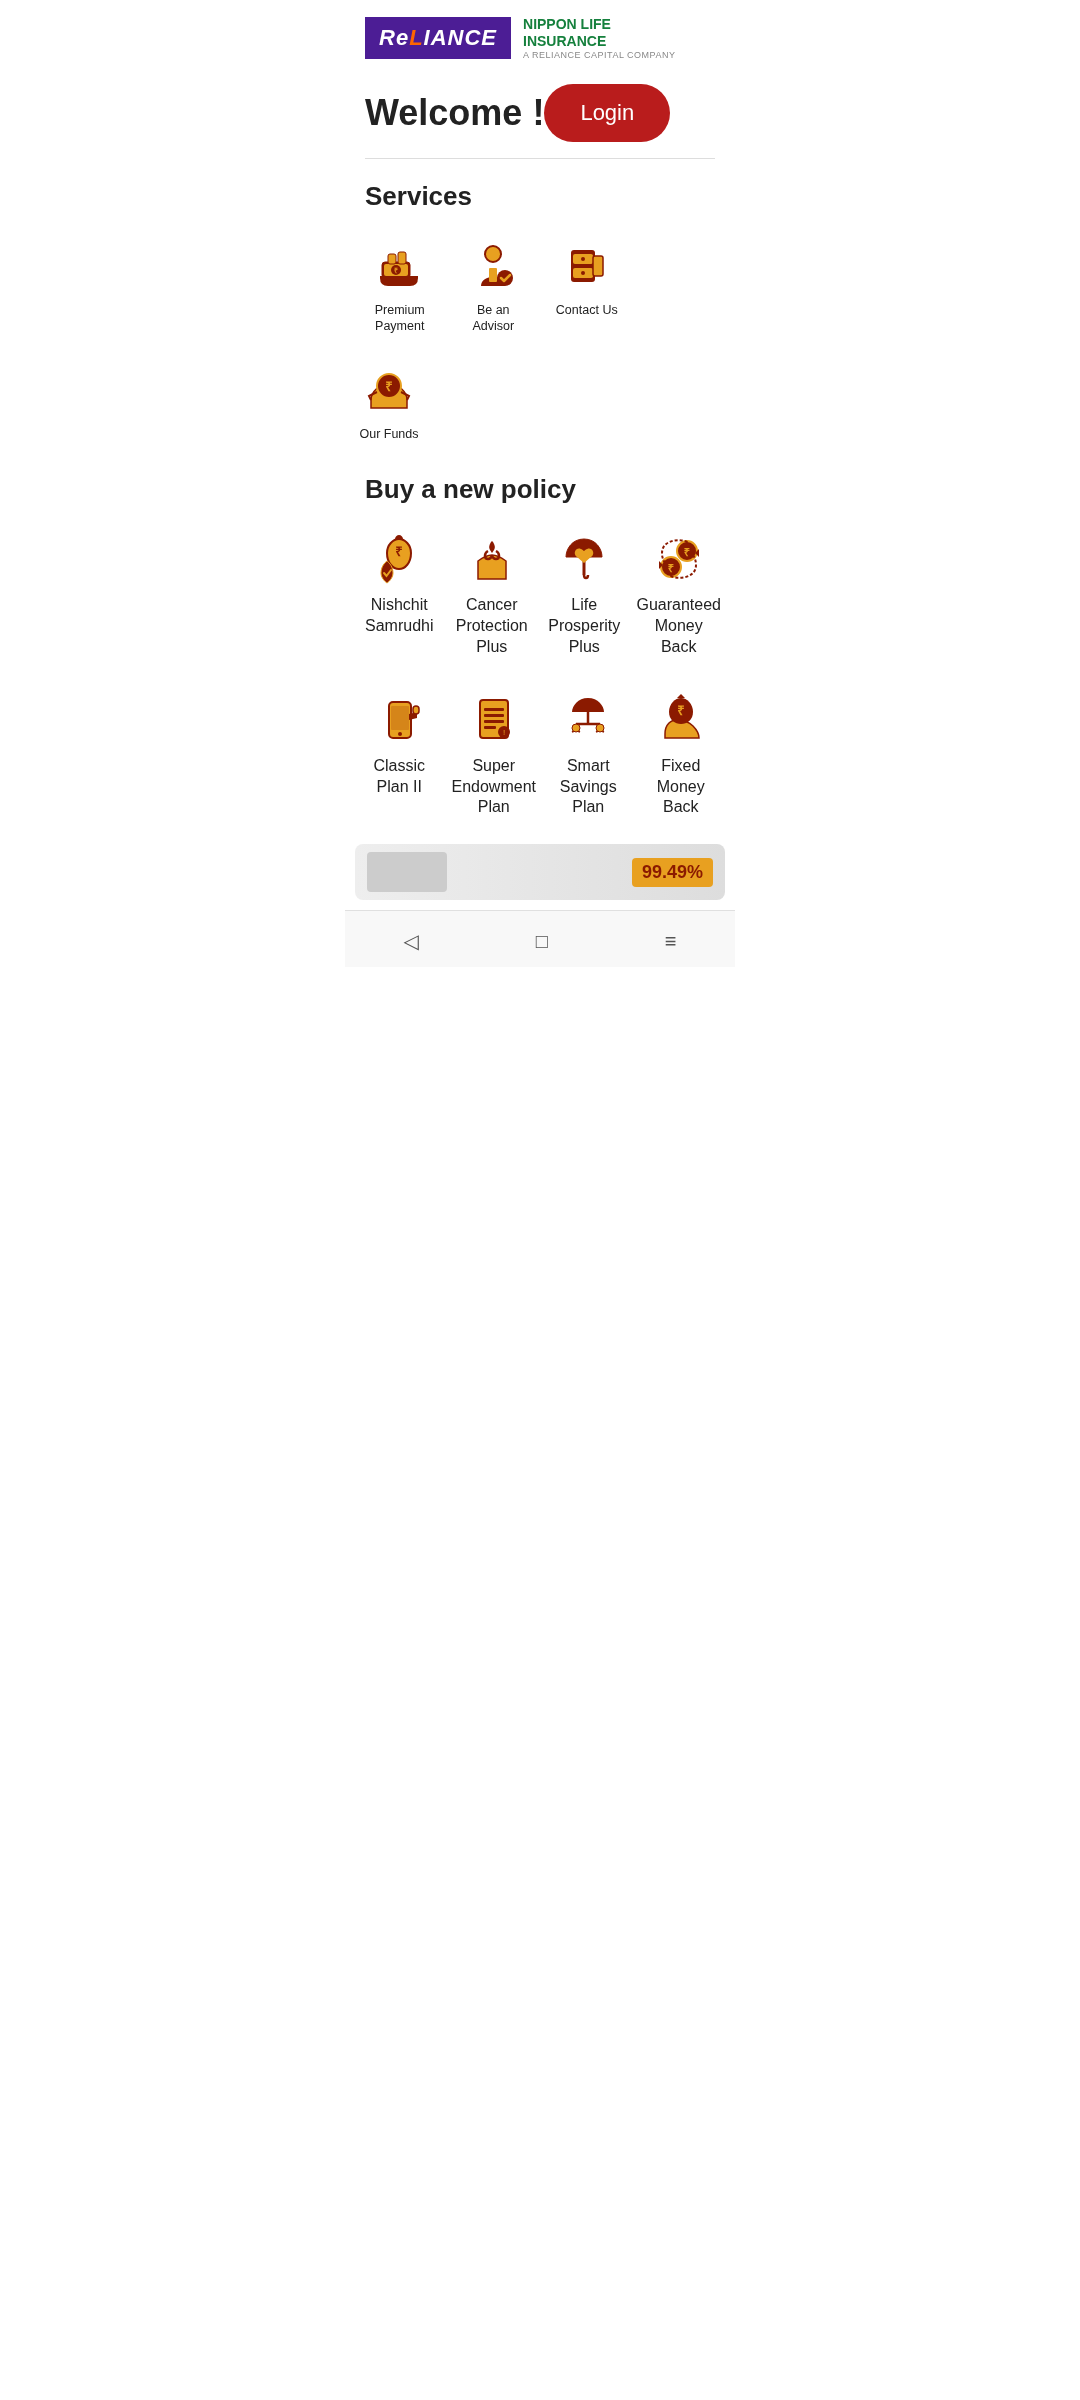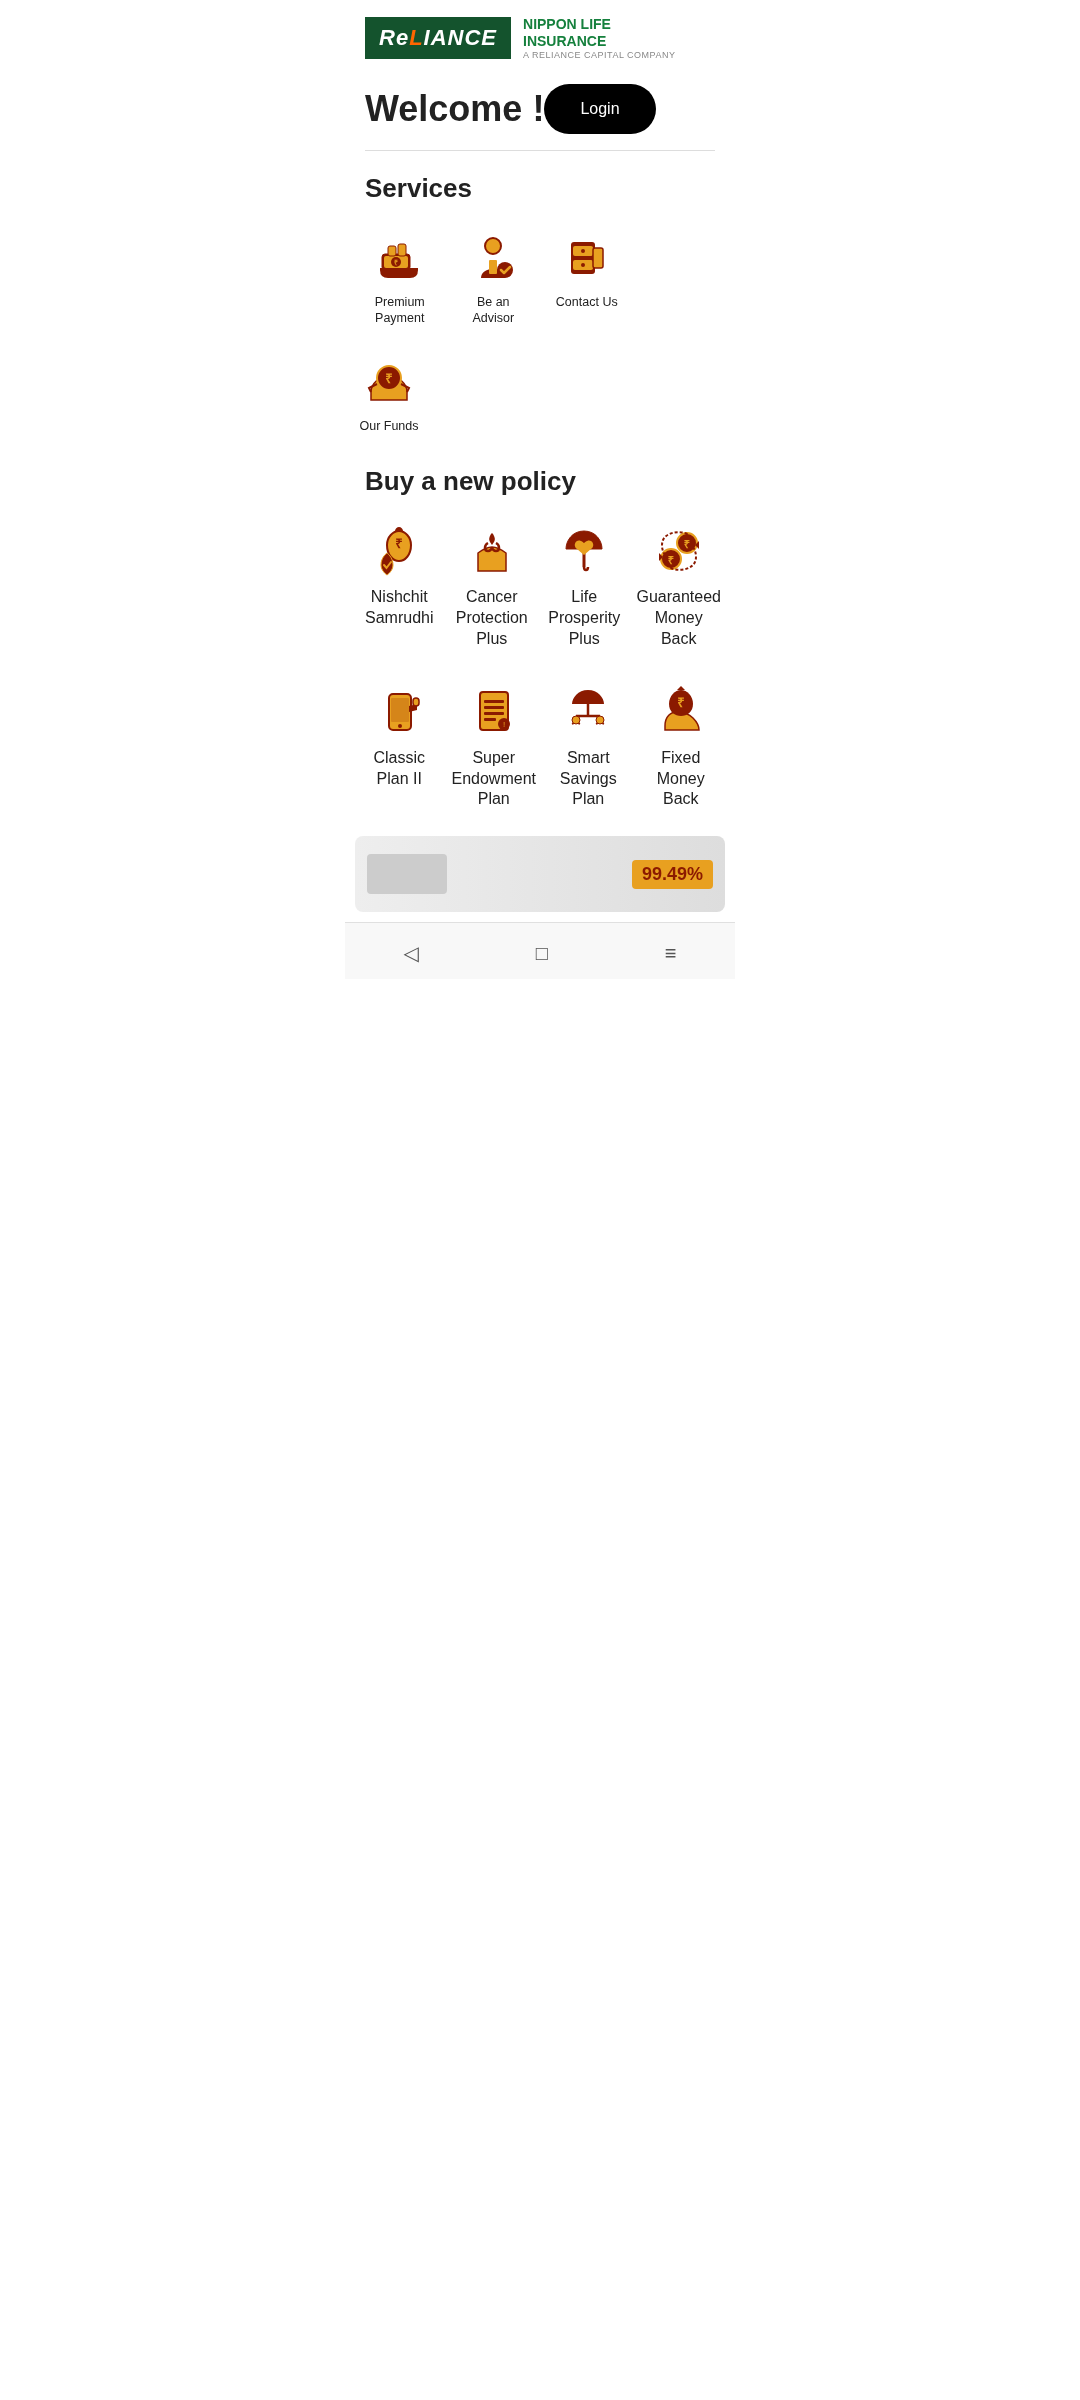"ReLIANCE" .logo-reliance { background: #14532d -> #4c1d95 }
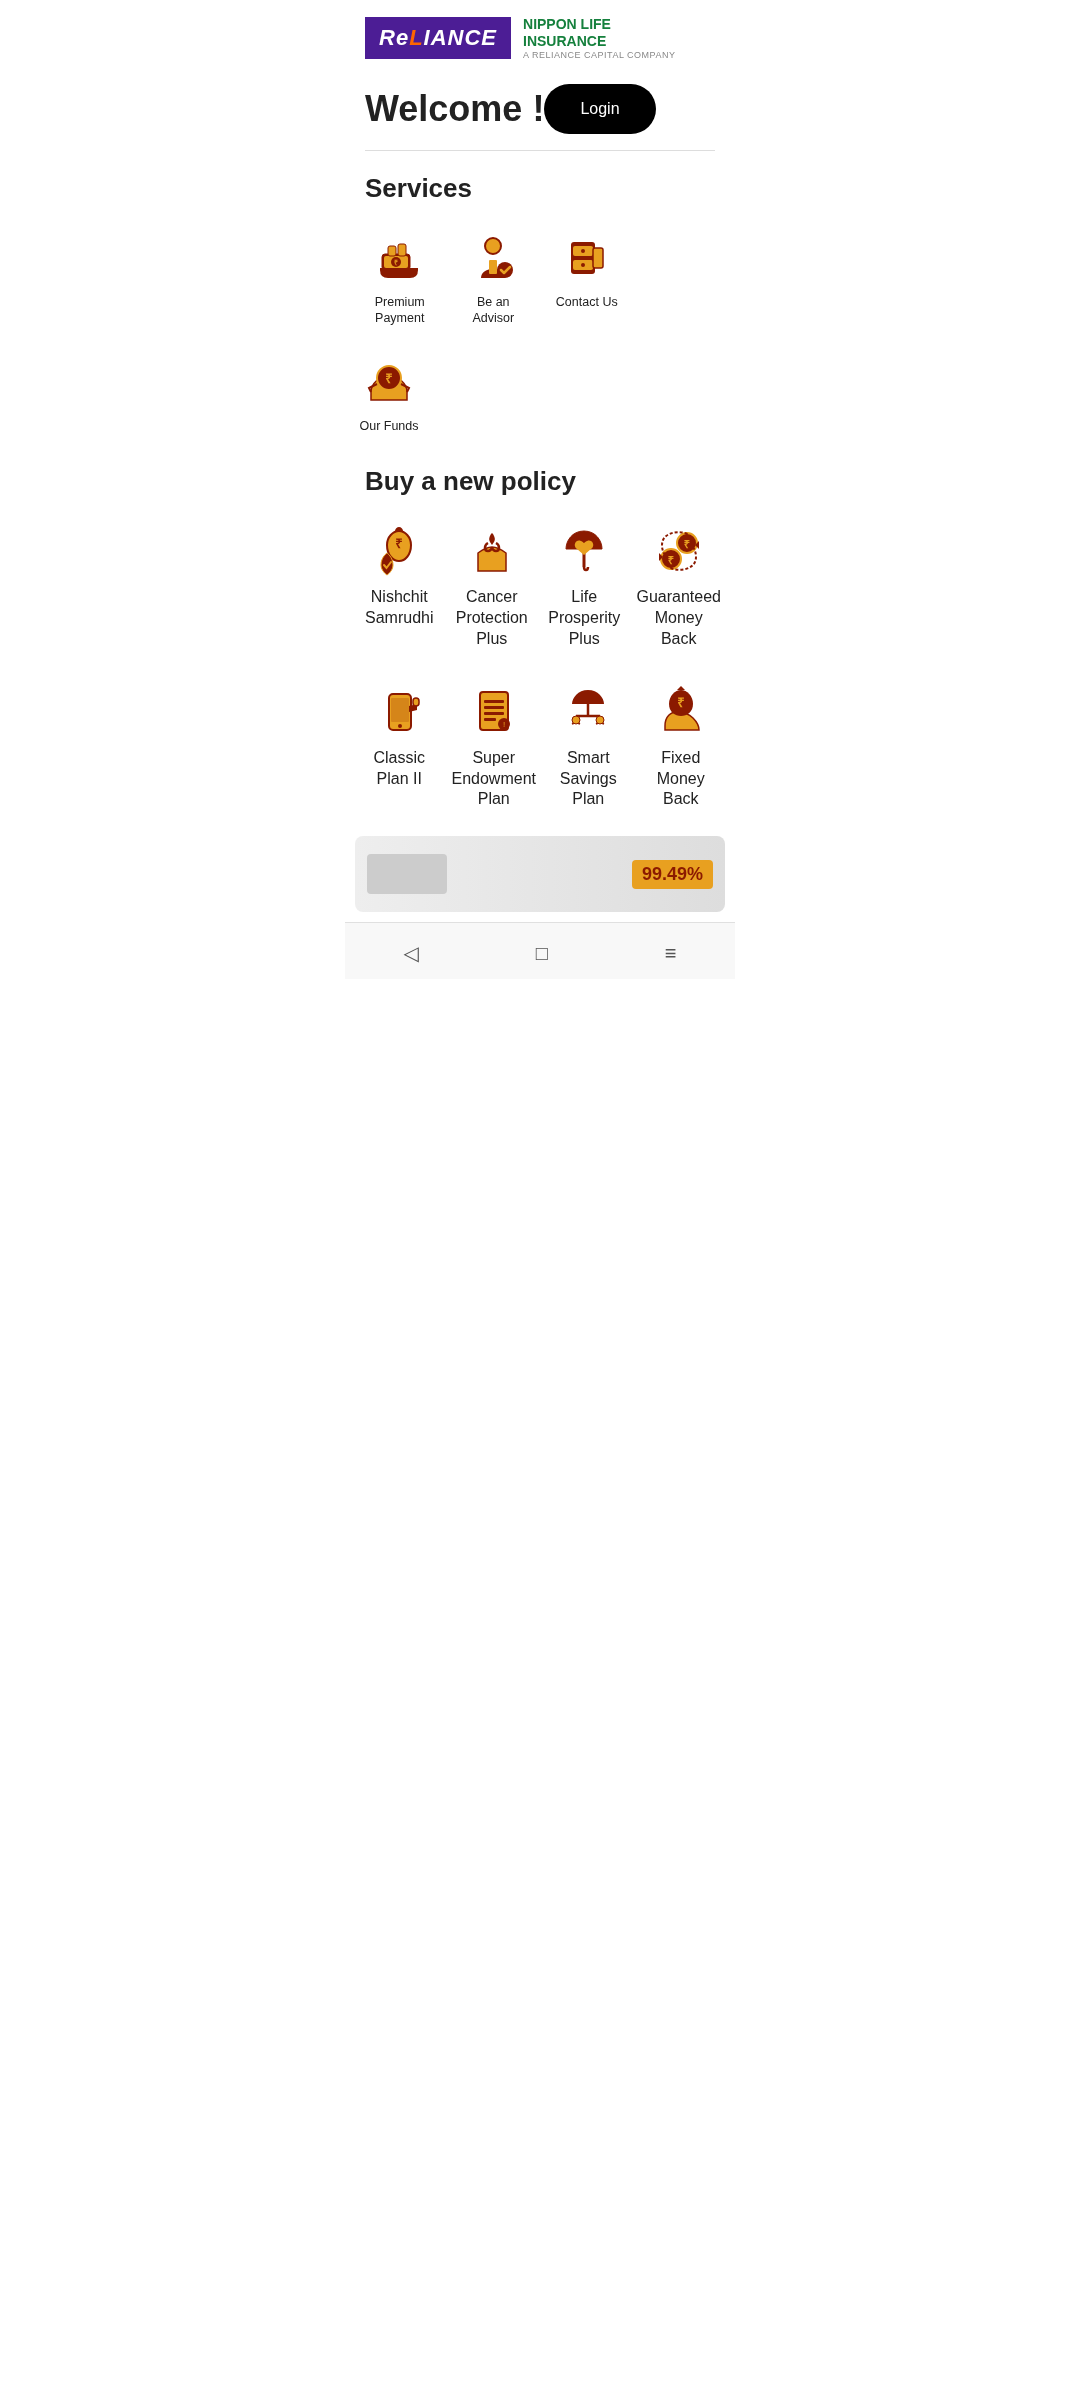"Login" .login-btn { background: #000000 -> #b91c1c; font-size: 16px -> 22px }
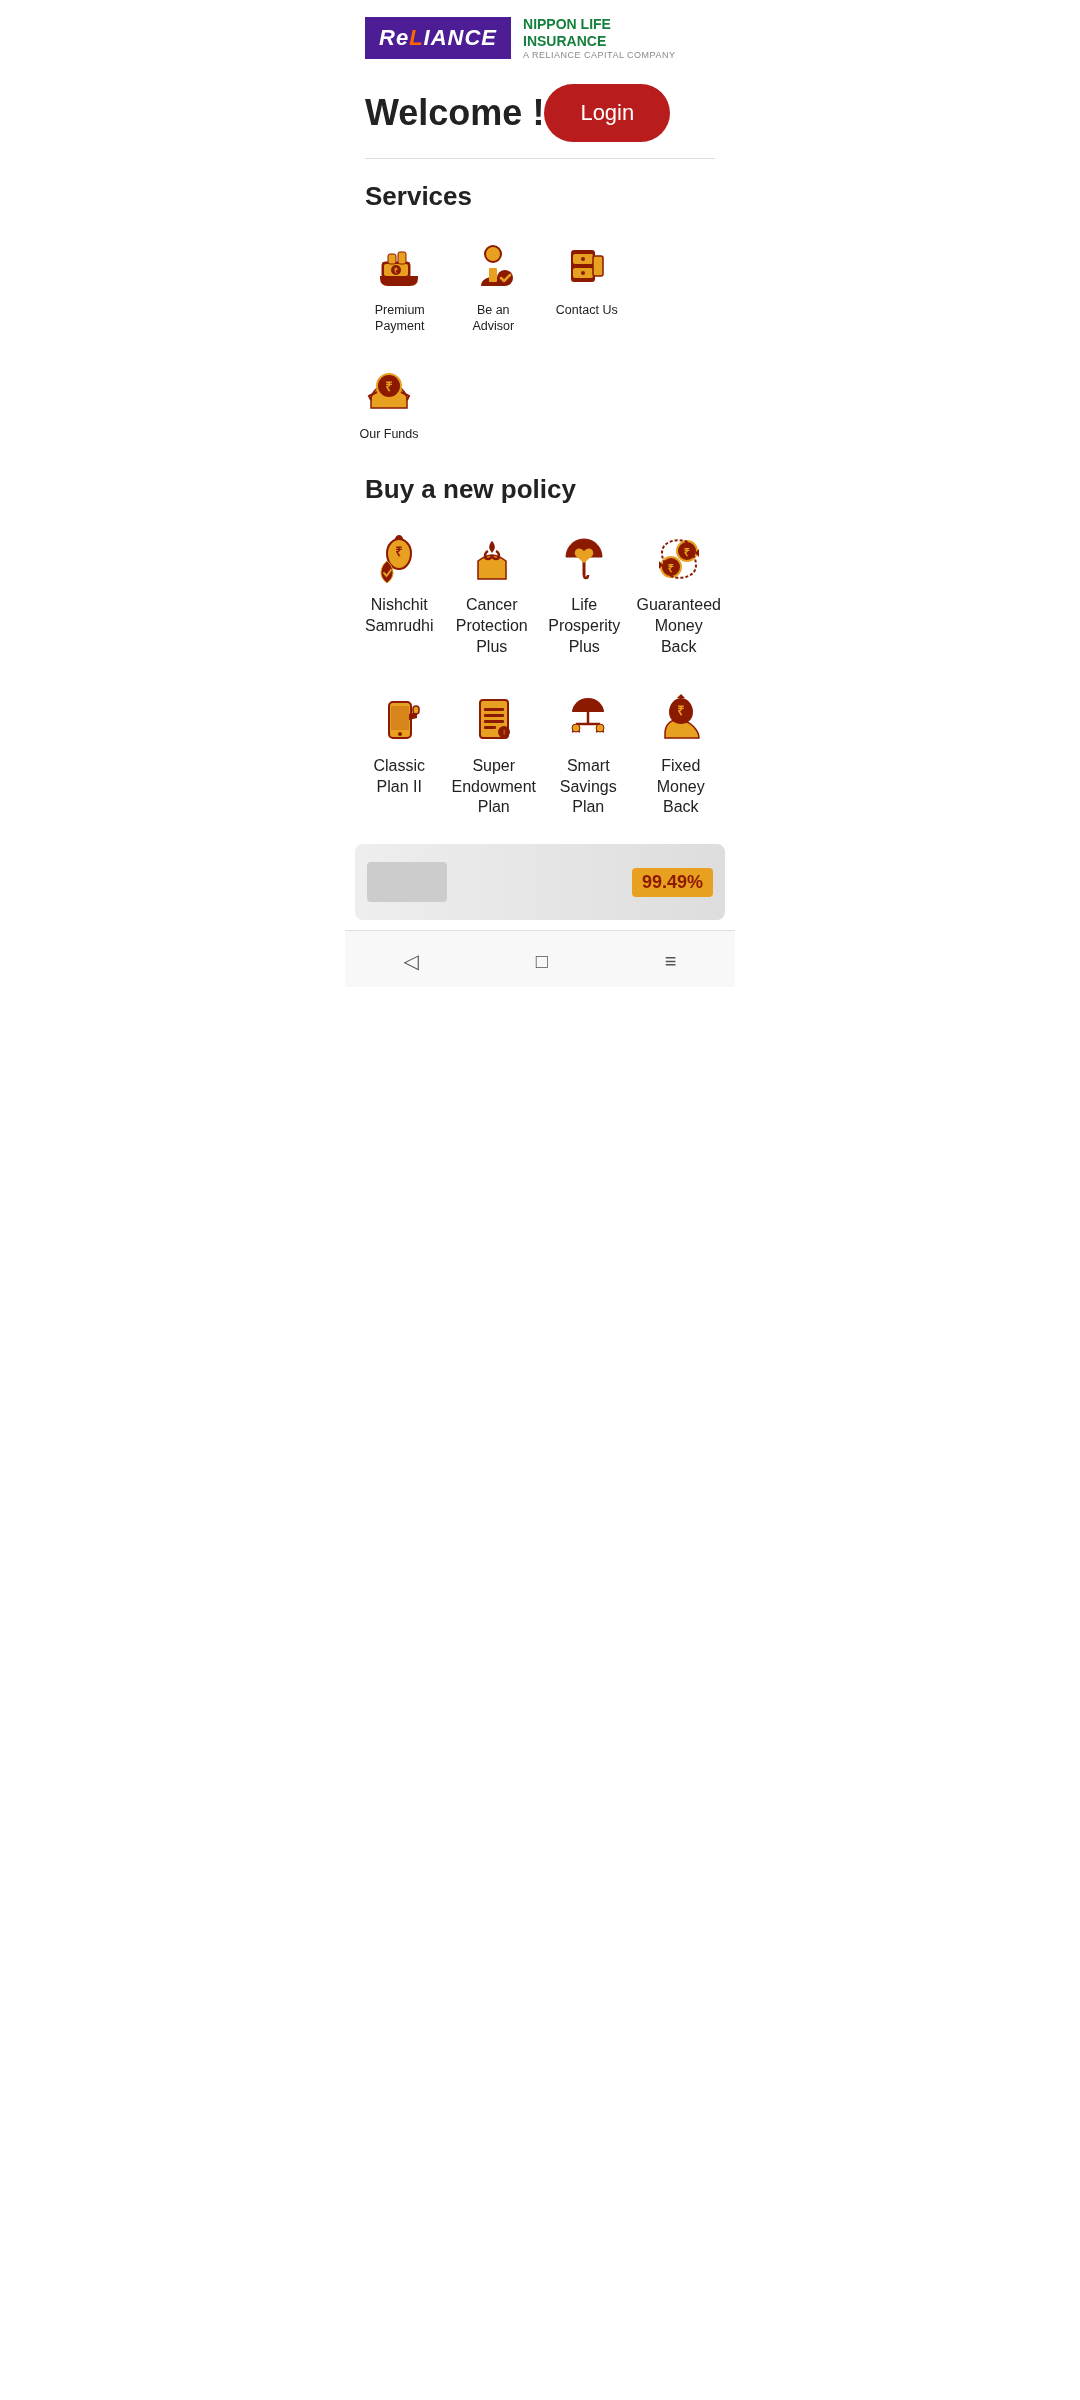"99.49%" .bottom-banner { height: 76px -> 56px }
